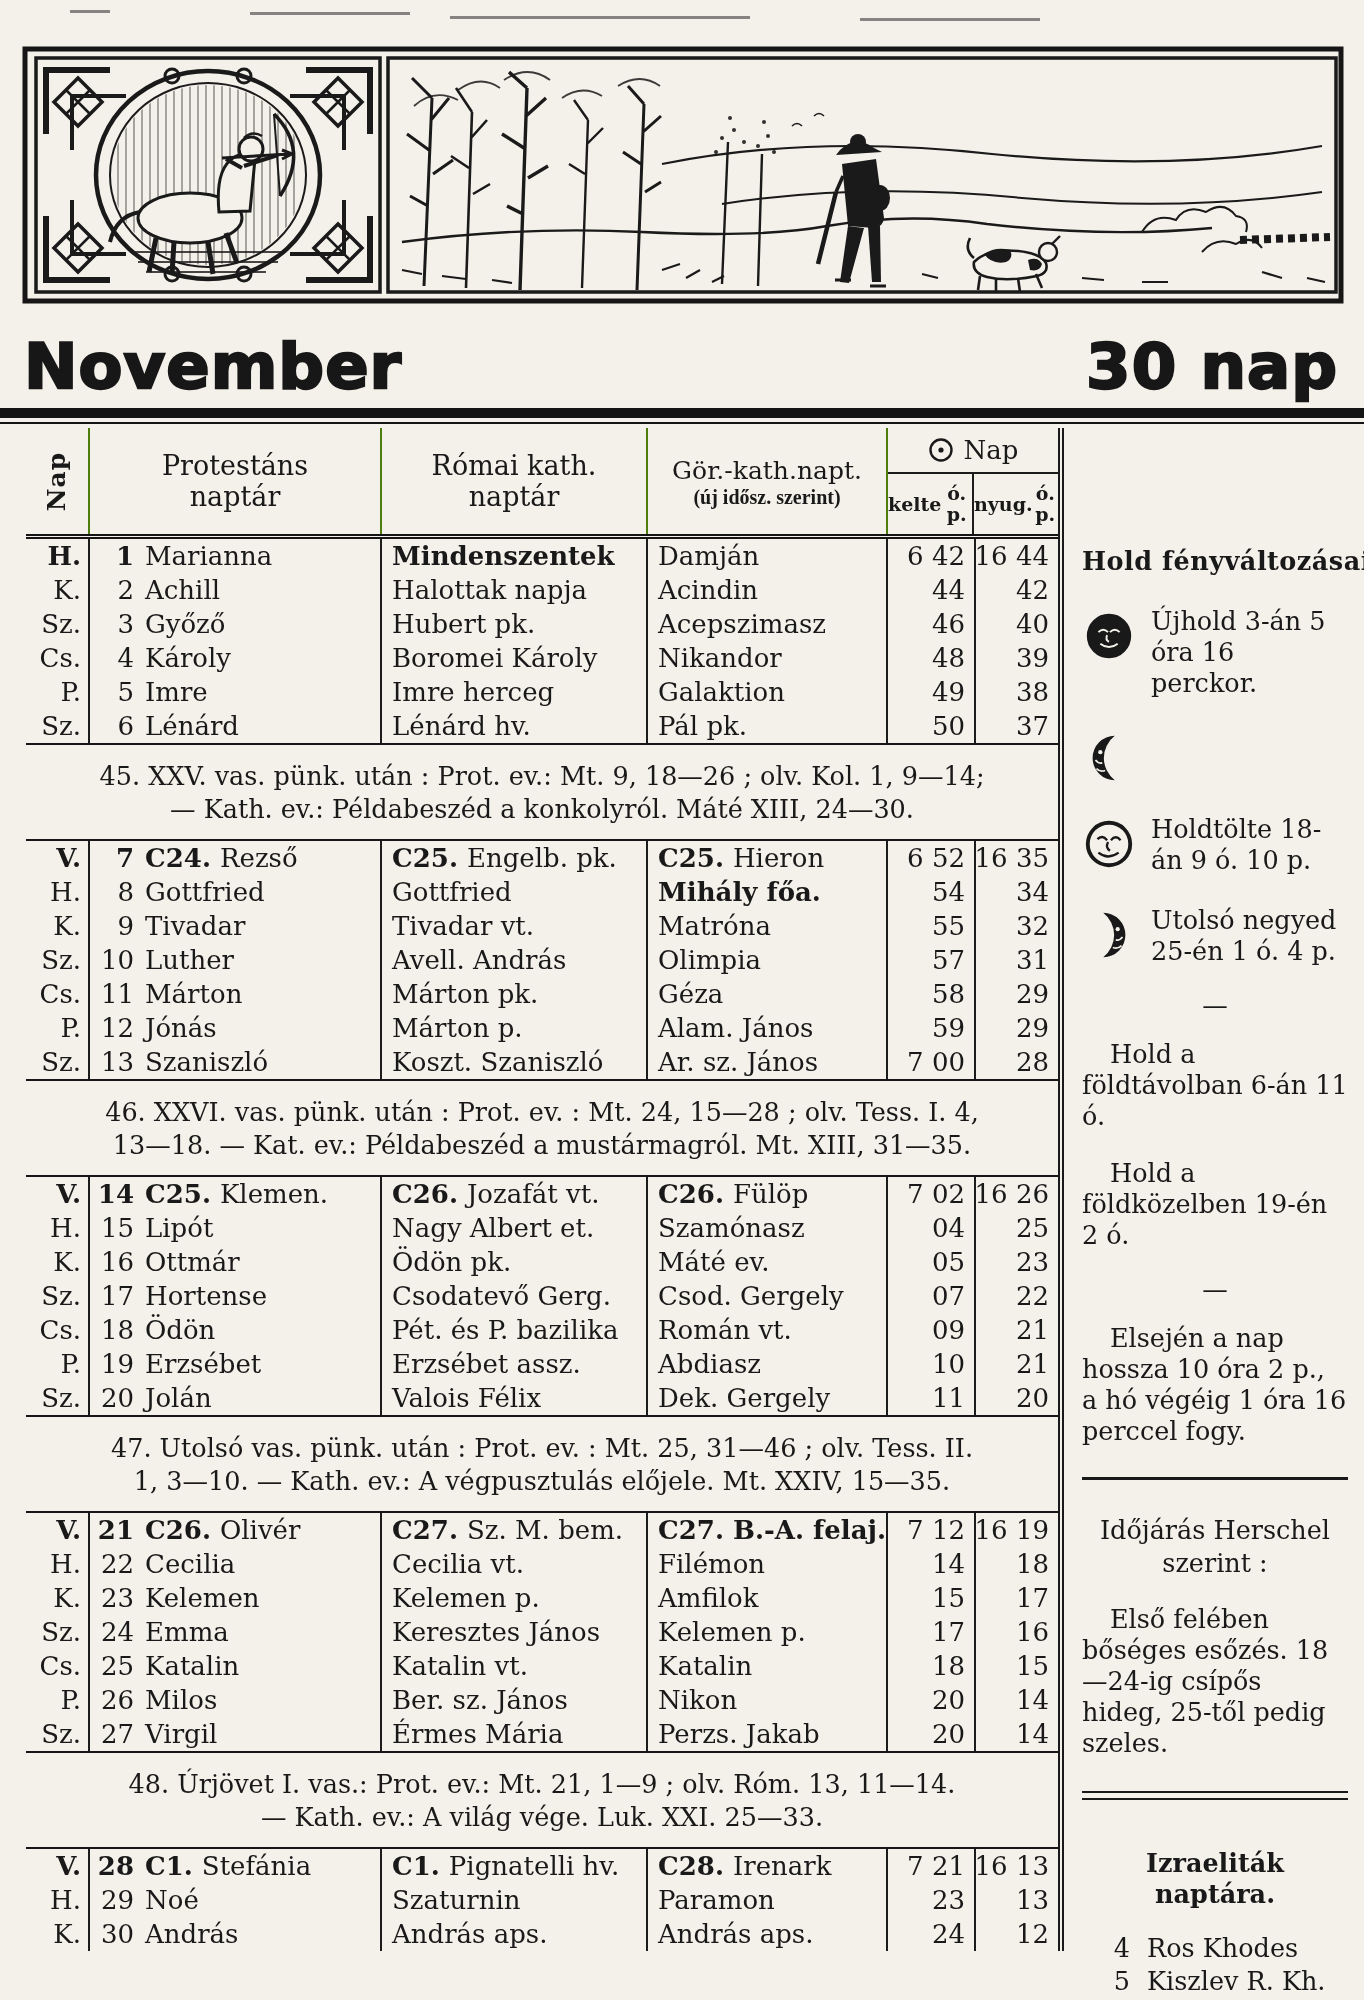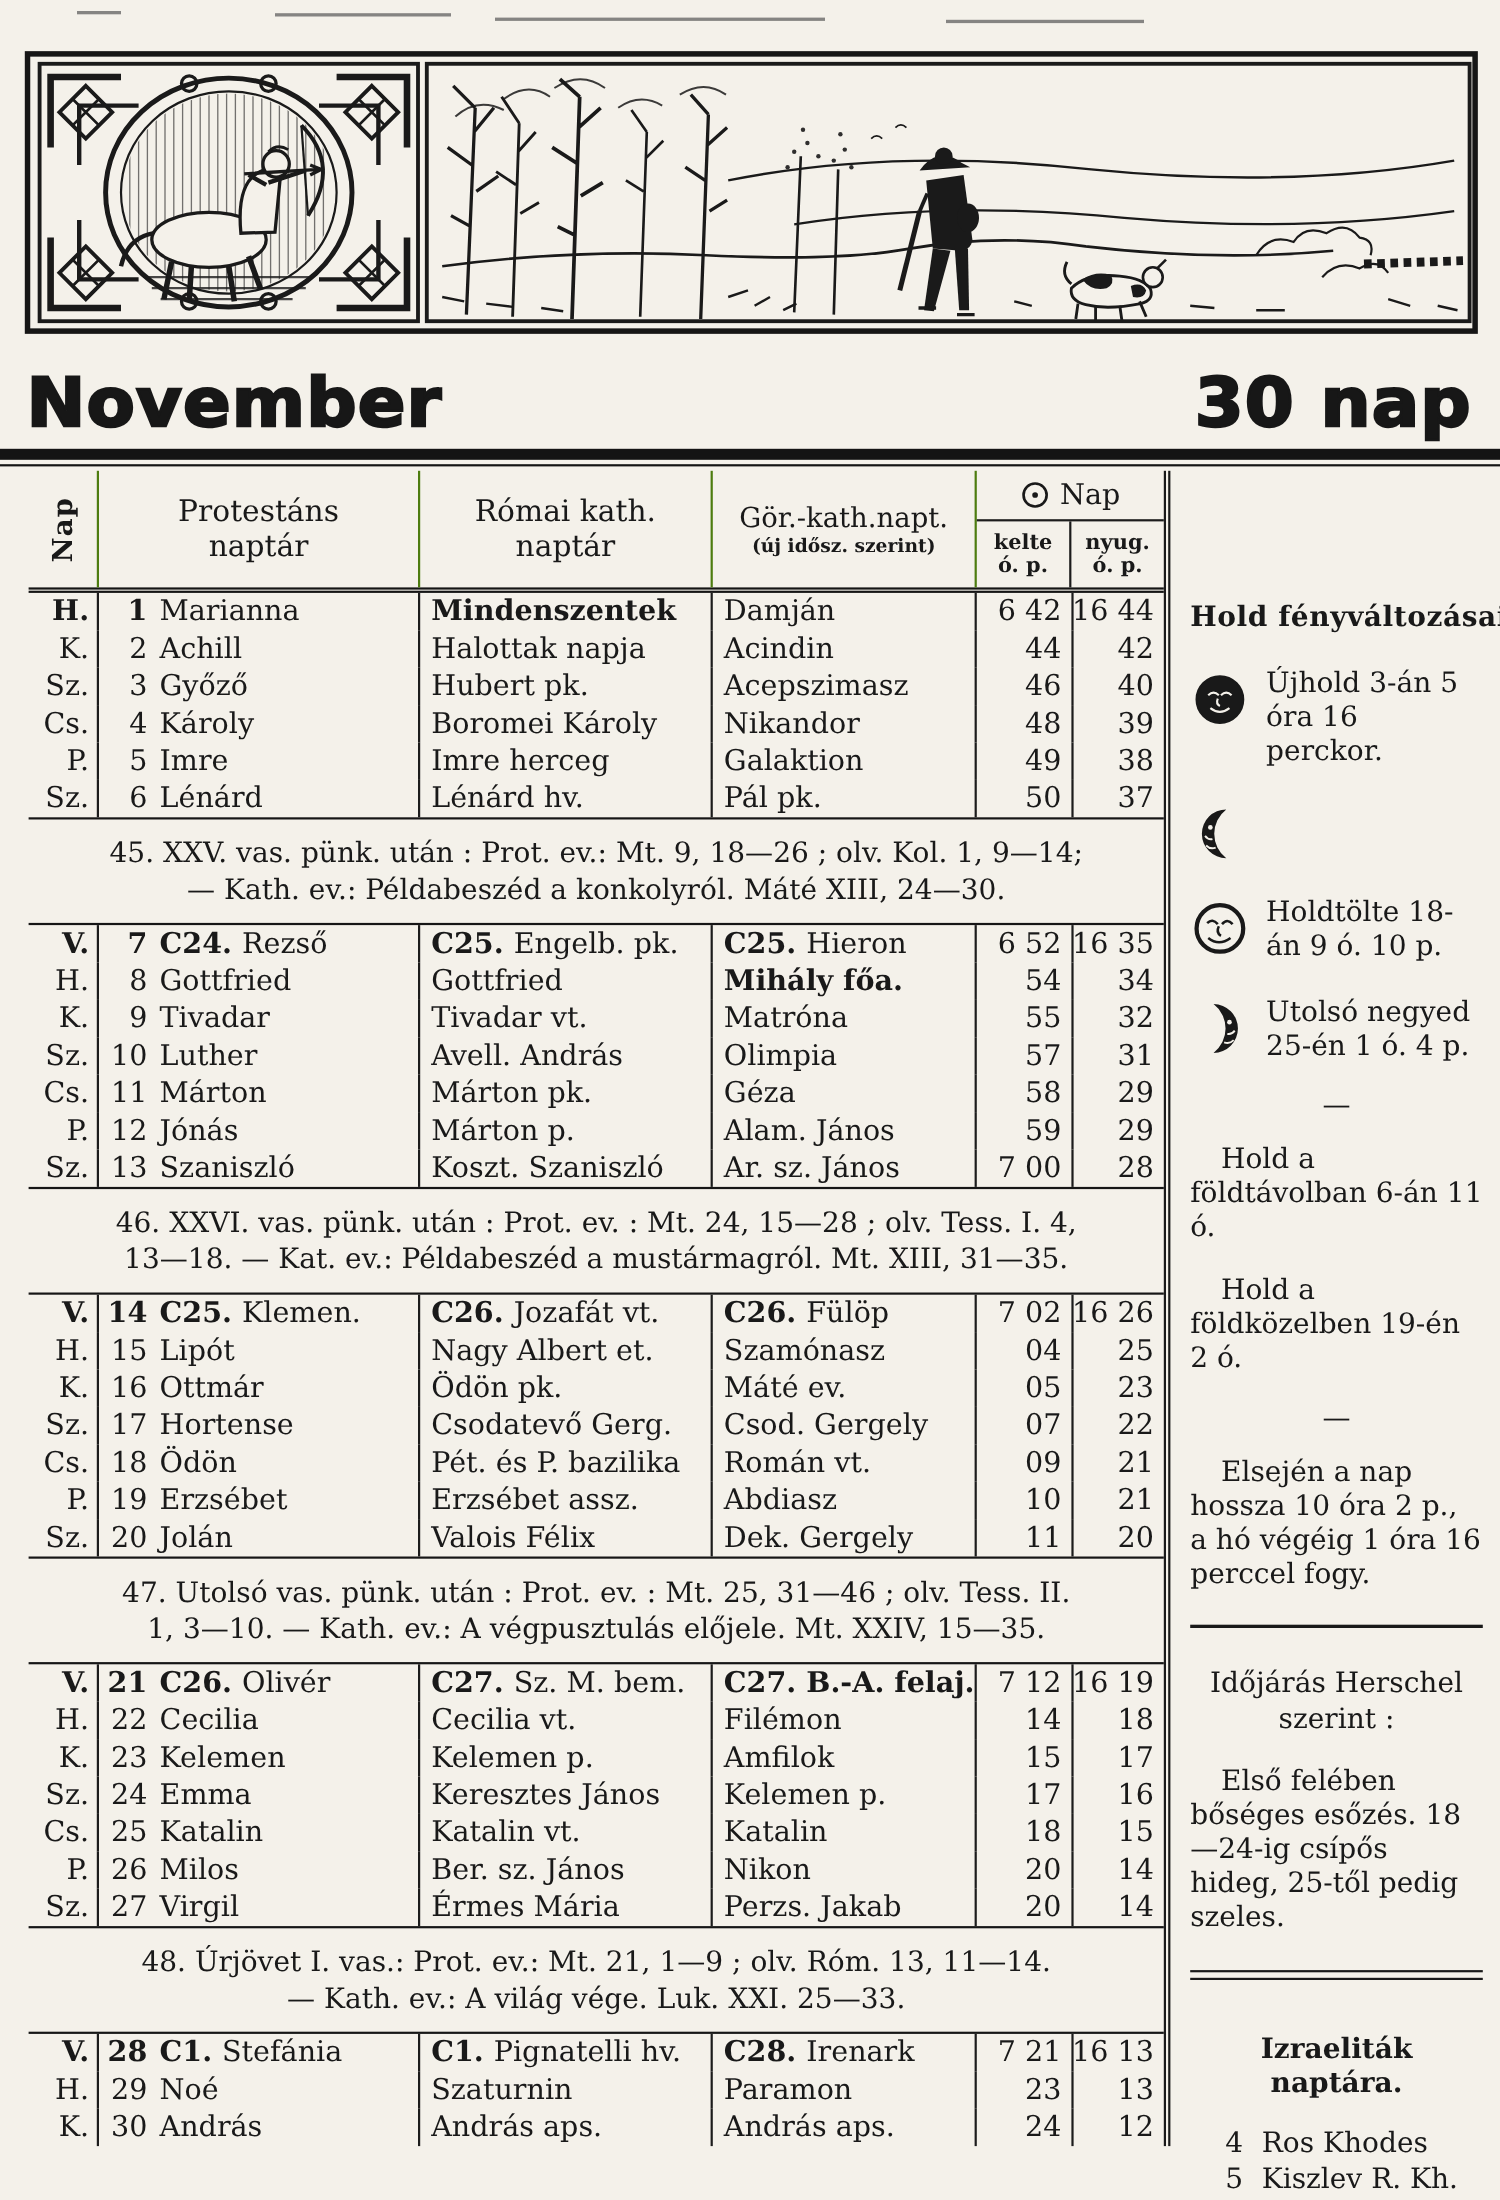"(új idősz. szerint)" .hc-gk .l2 { font-family: none -> Liberation Serif, serif; font-size: 17px -> 20px }
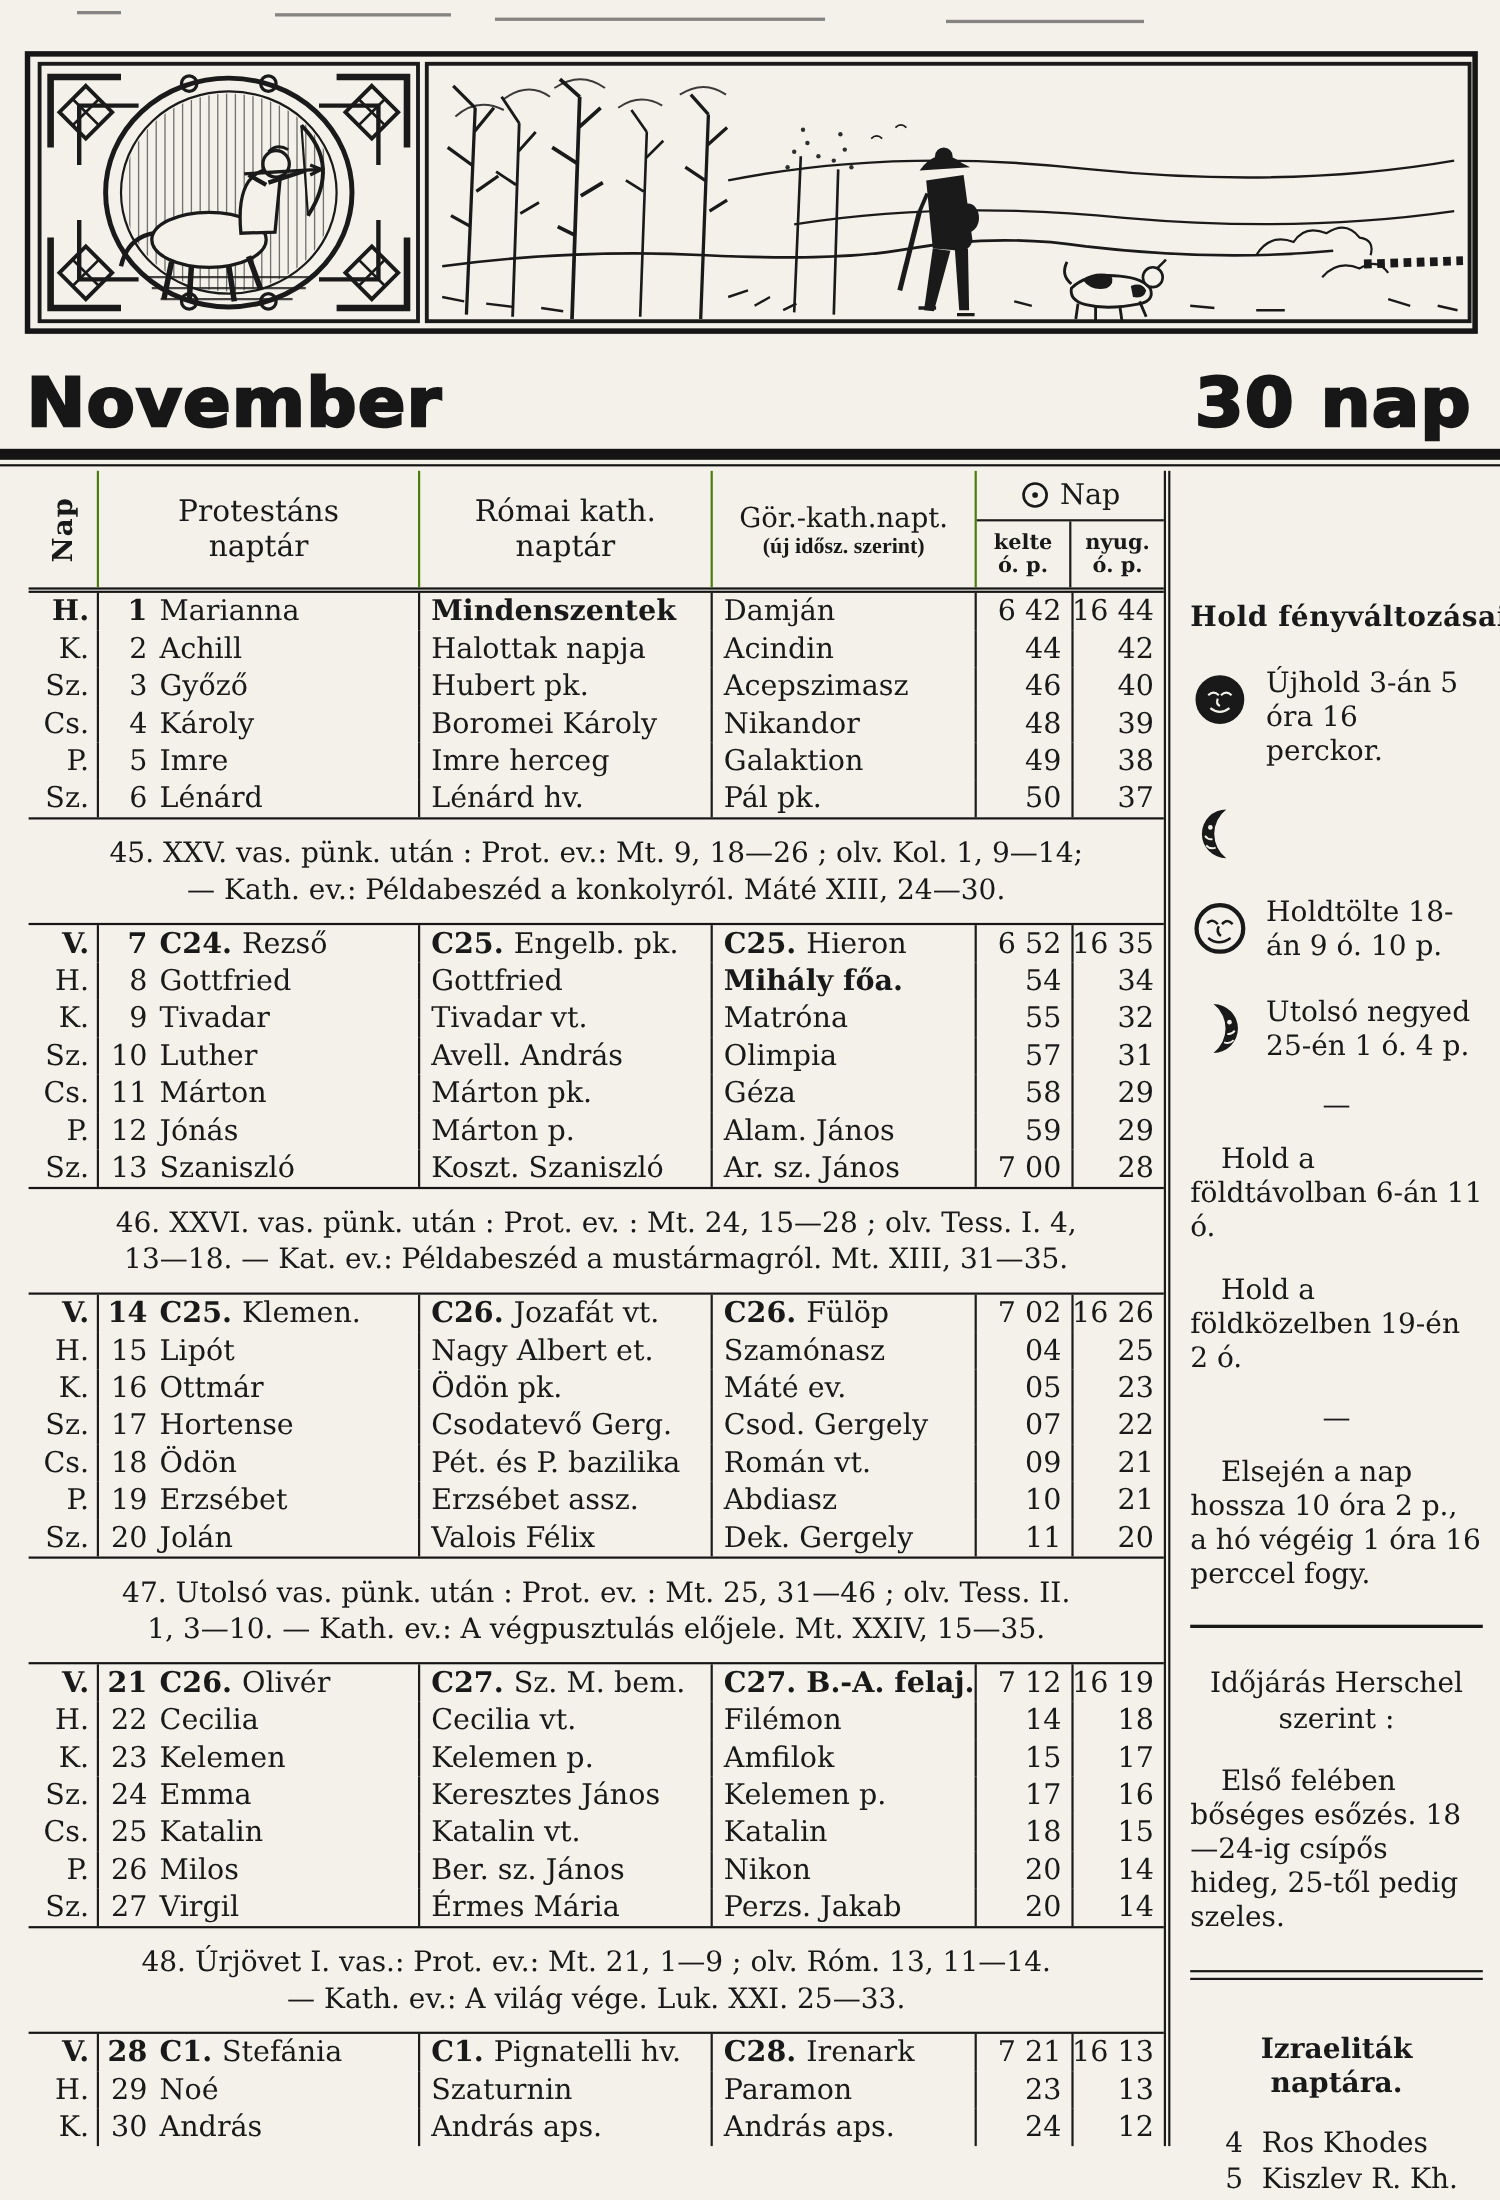"kelte" .sun-sub .sc { flex-direction: column -> row }
